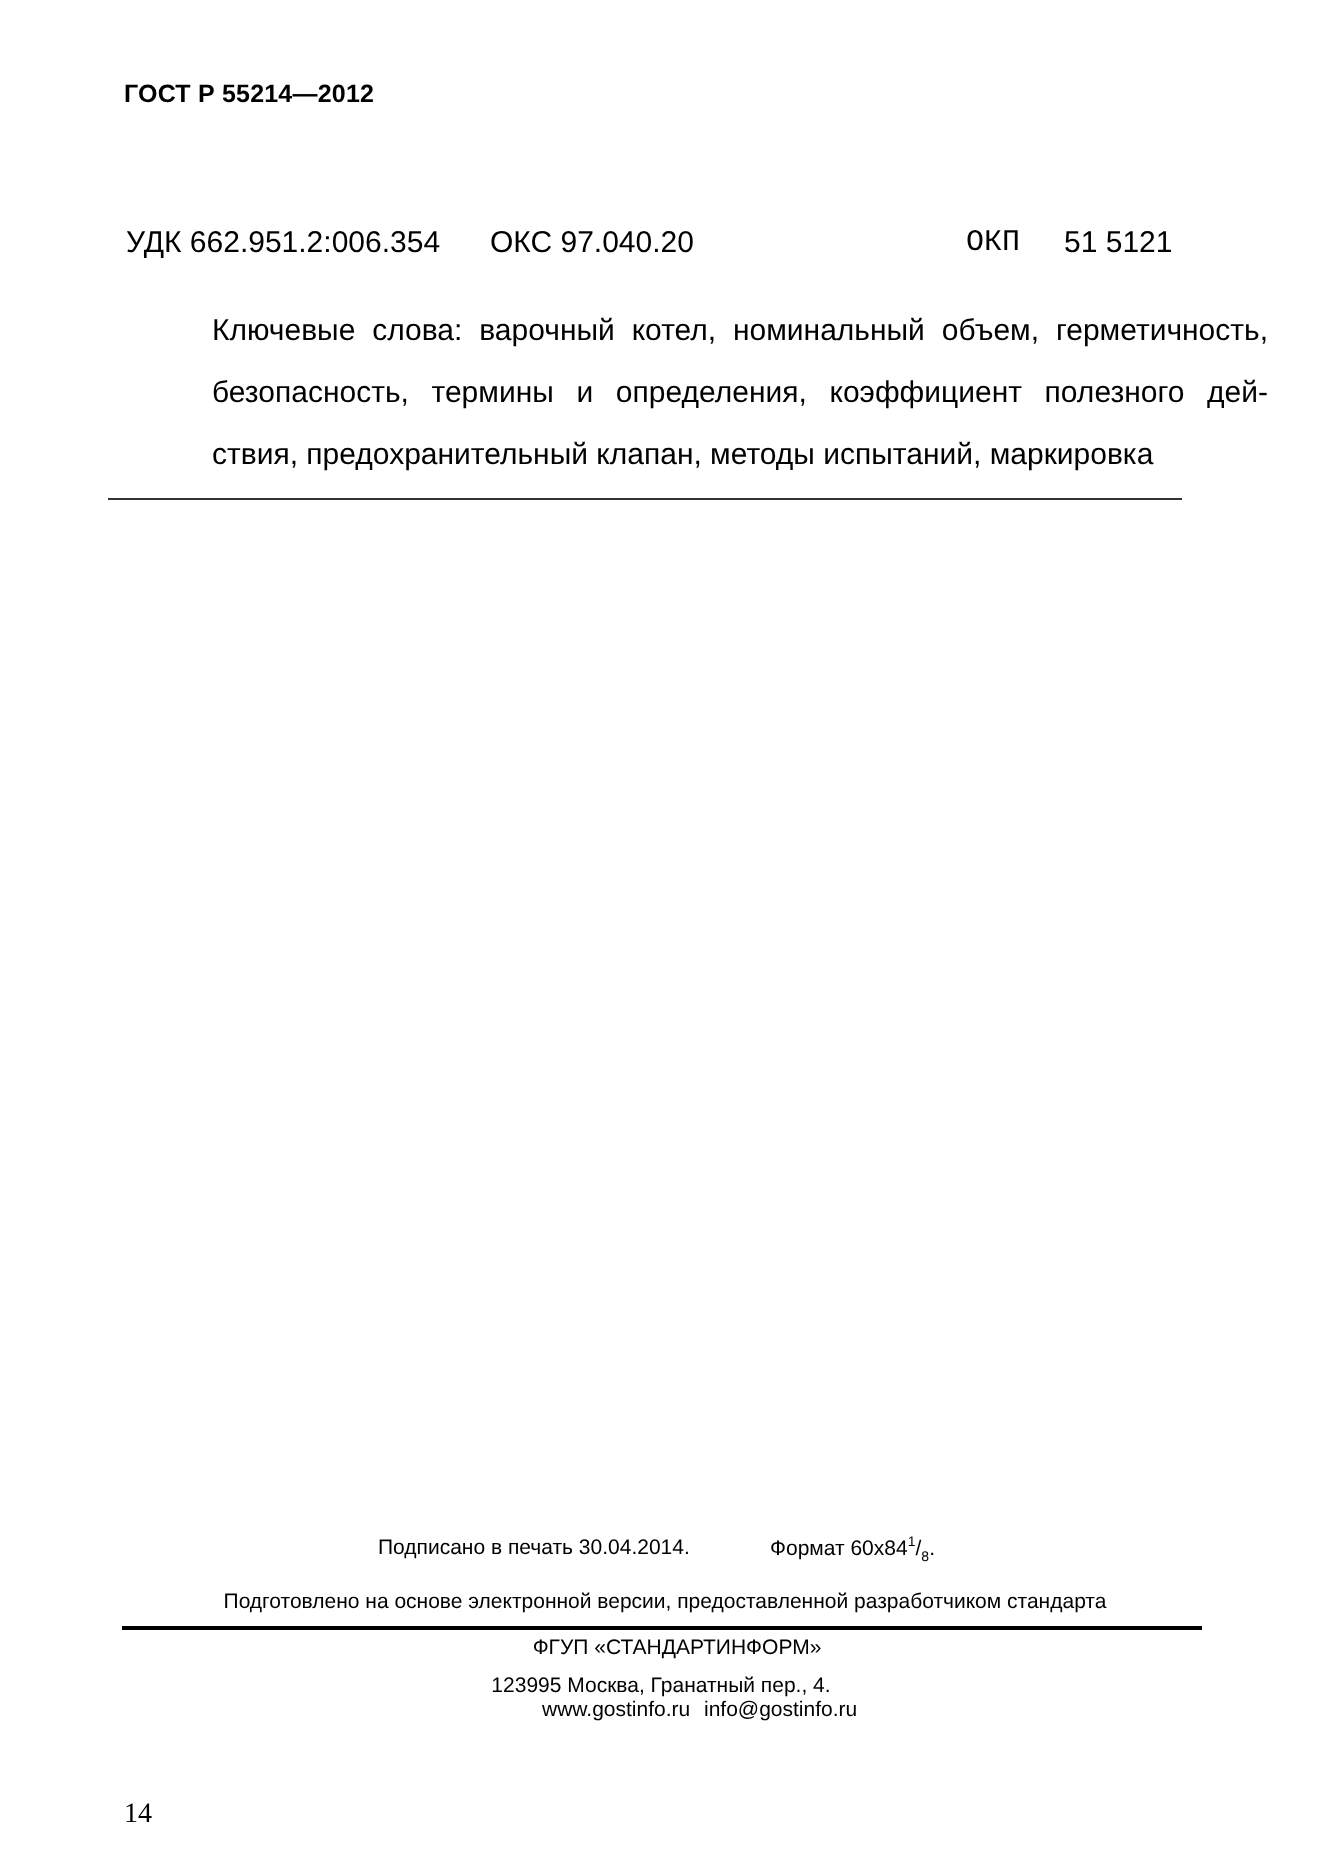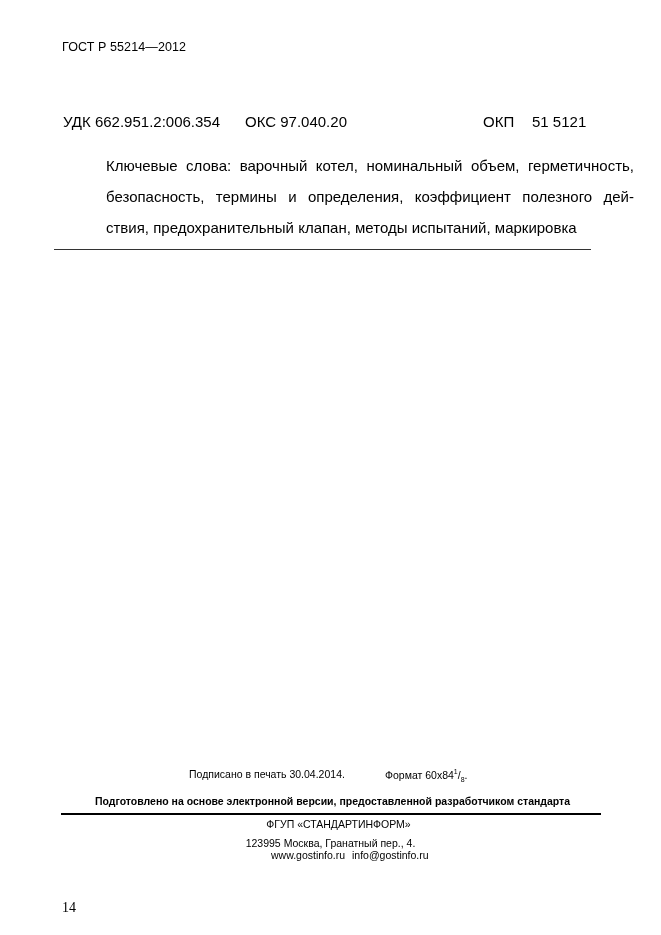"ГОСТ Р 55214—2012" .header-code { font-weight: normal -> bold }
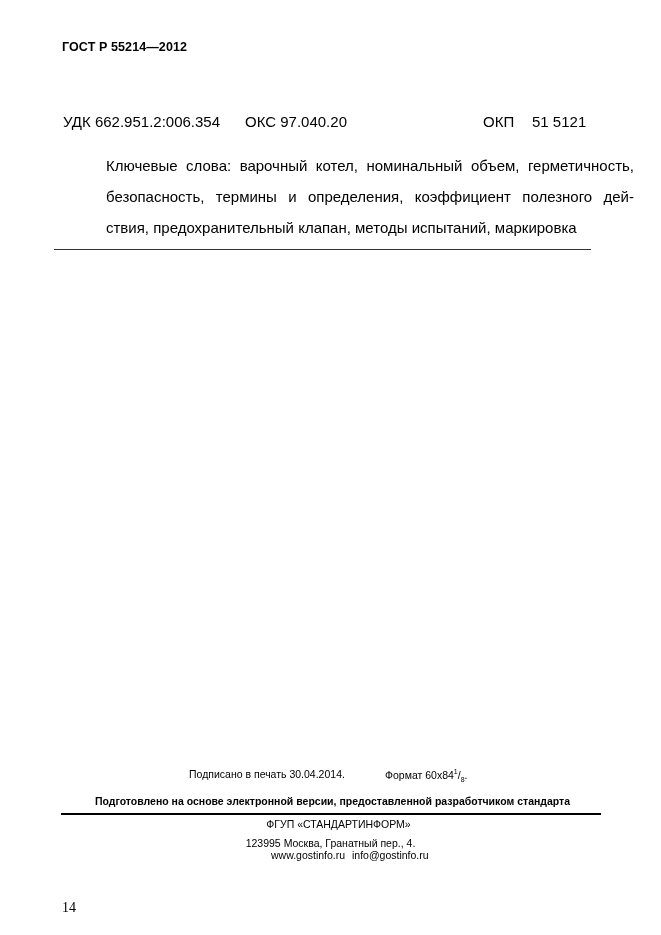"ОКП" .okp { font-family: none -> Liberation Mono, monospace }
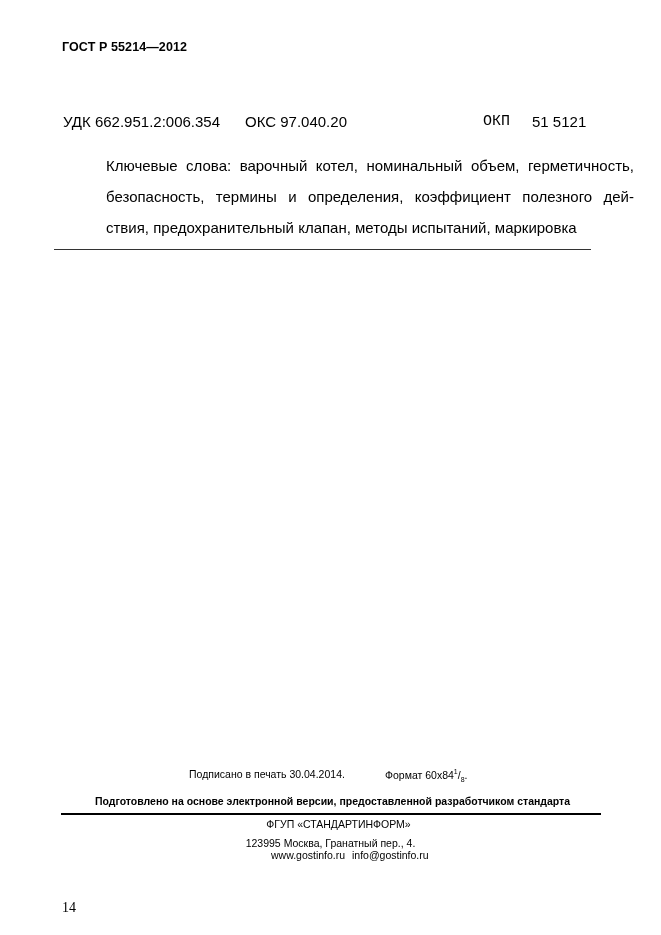"Подготовлено на основе электронной" .imprint-prepared { font-weight: bold -> none }
